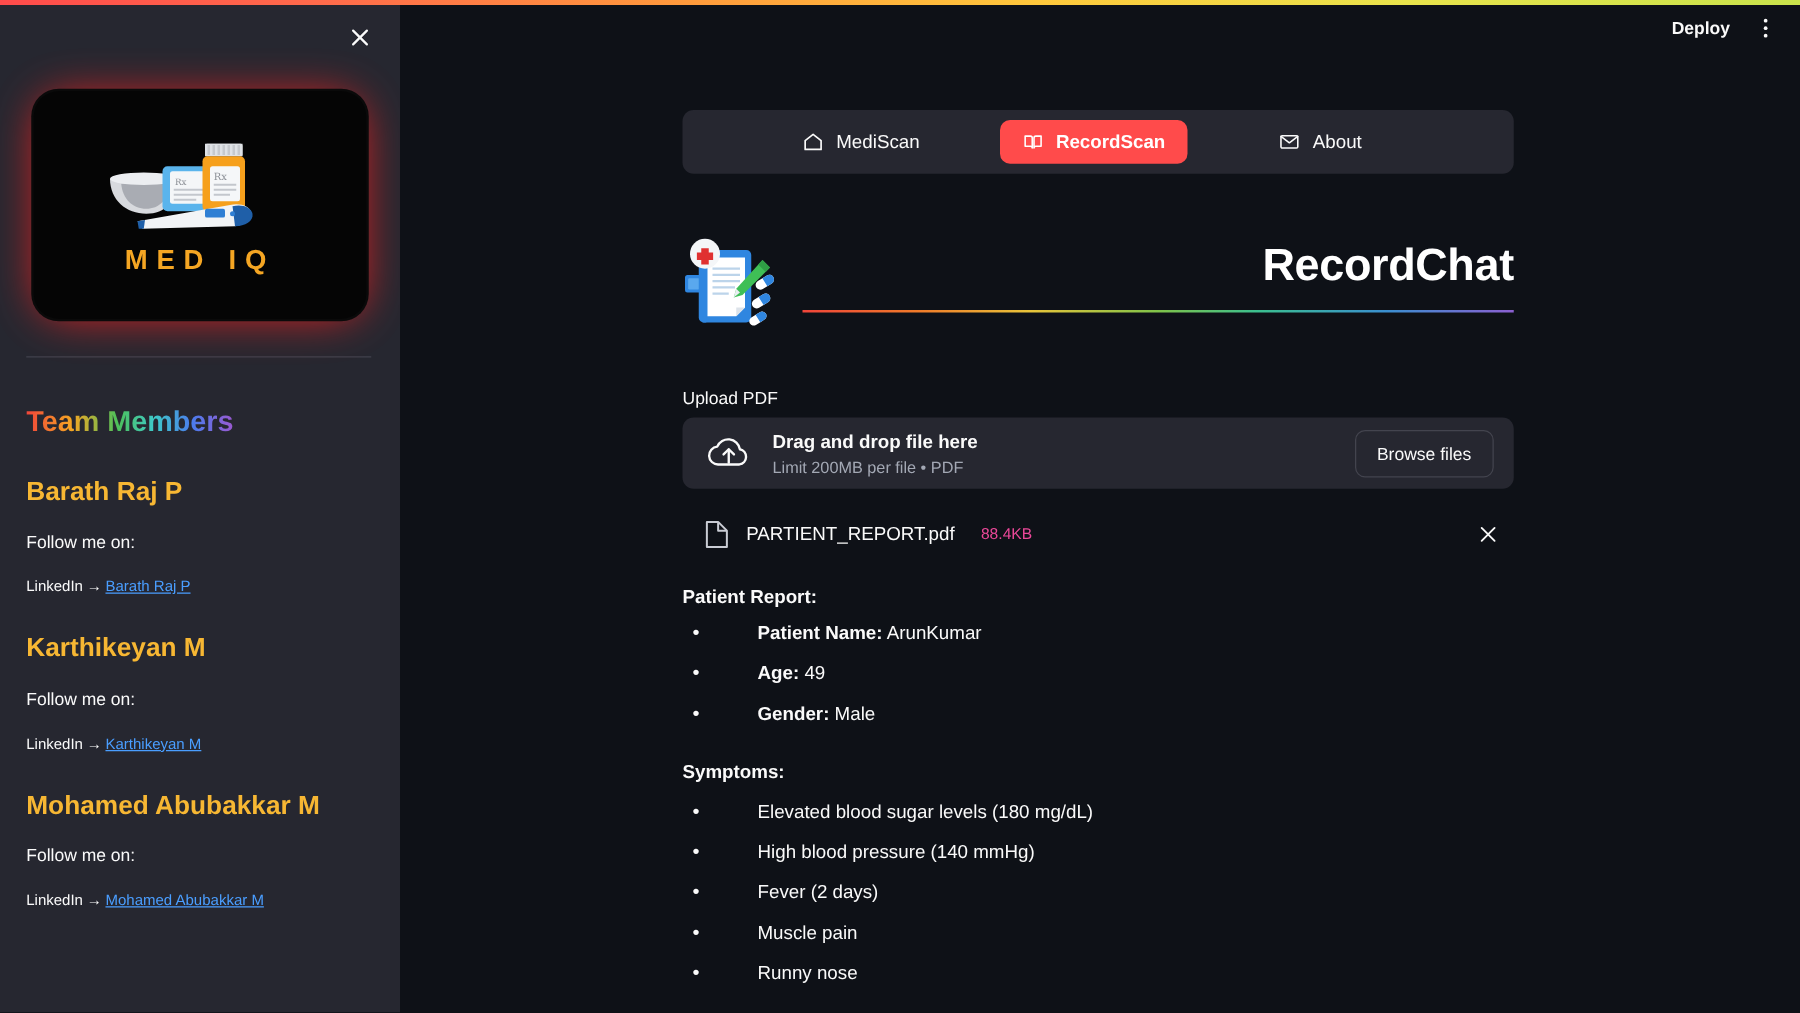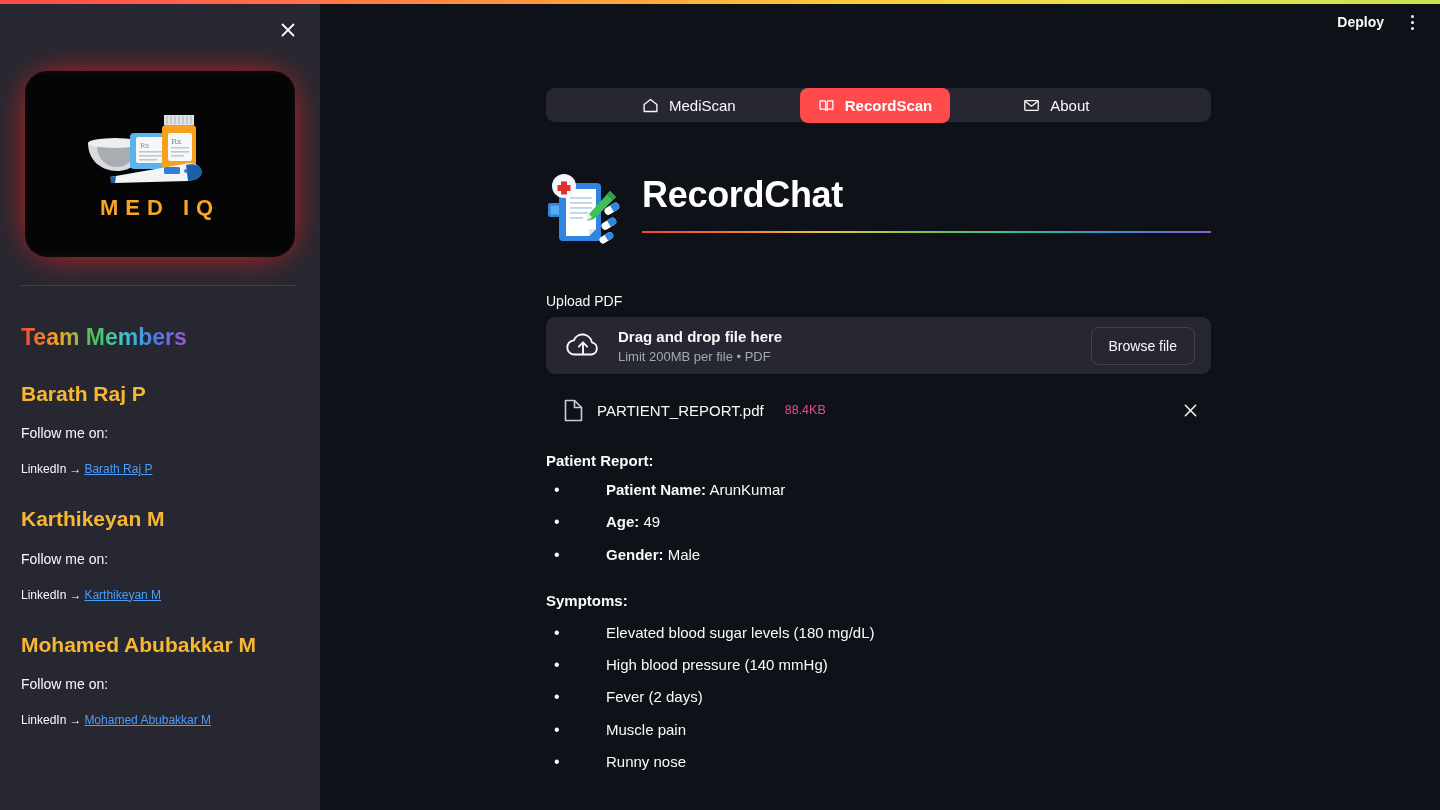"MediScan" #tabbar { height: 34px -> 51px }
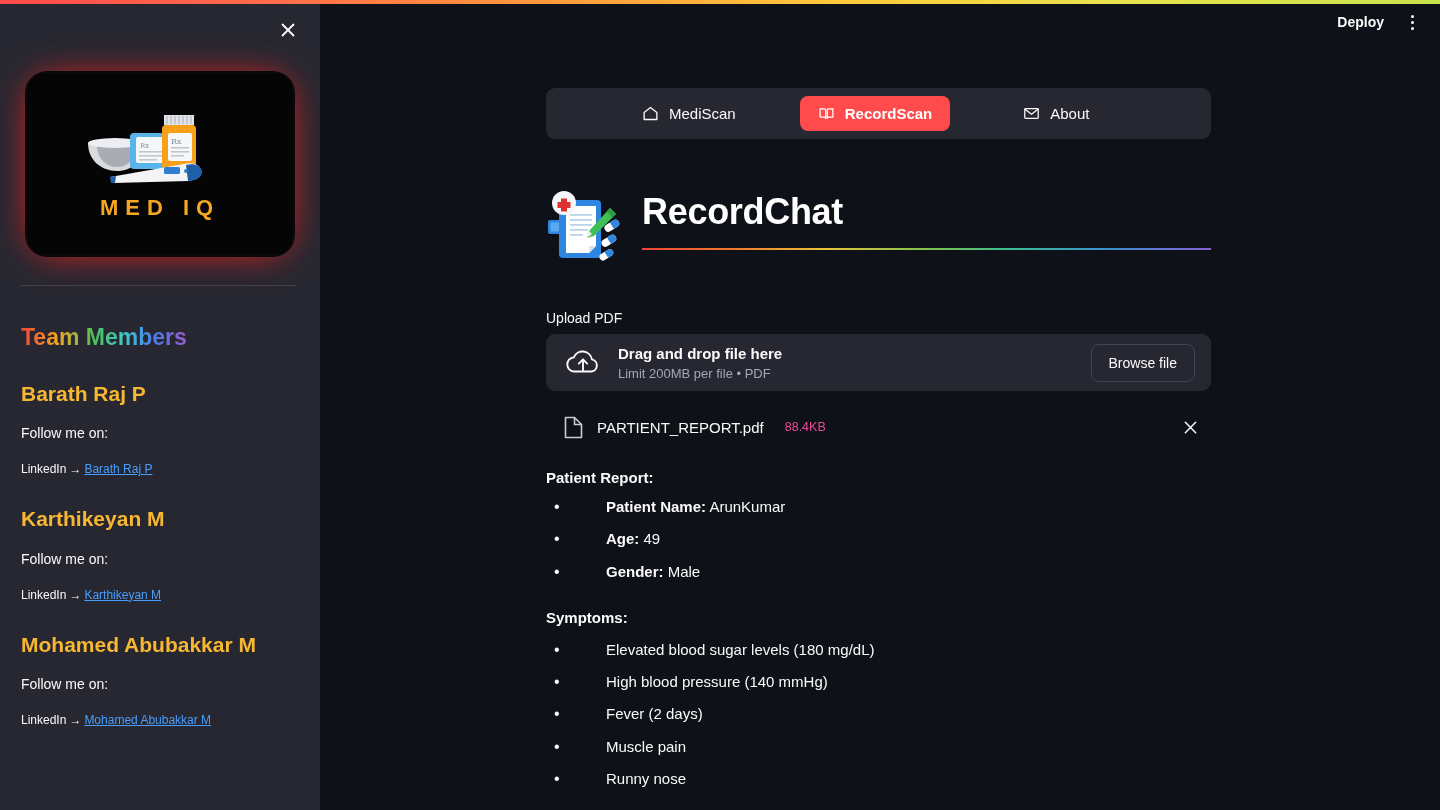"RecordChat" #page-header { text-align: none -> right }
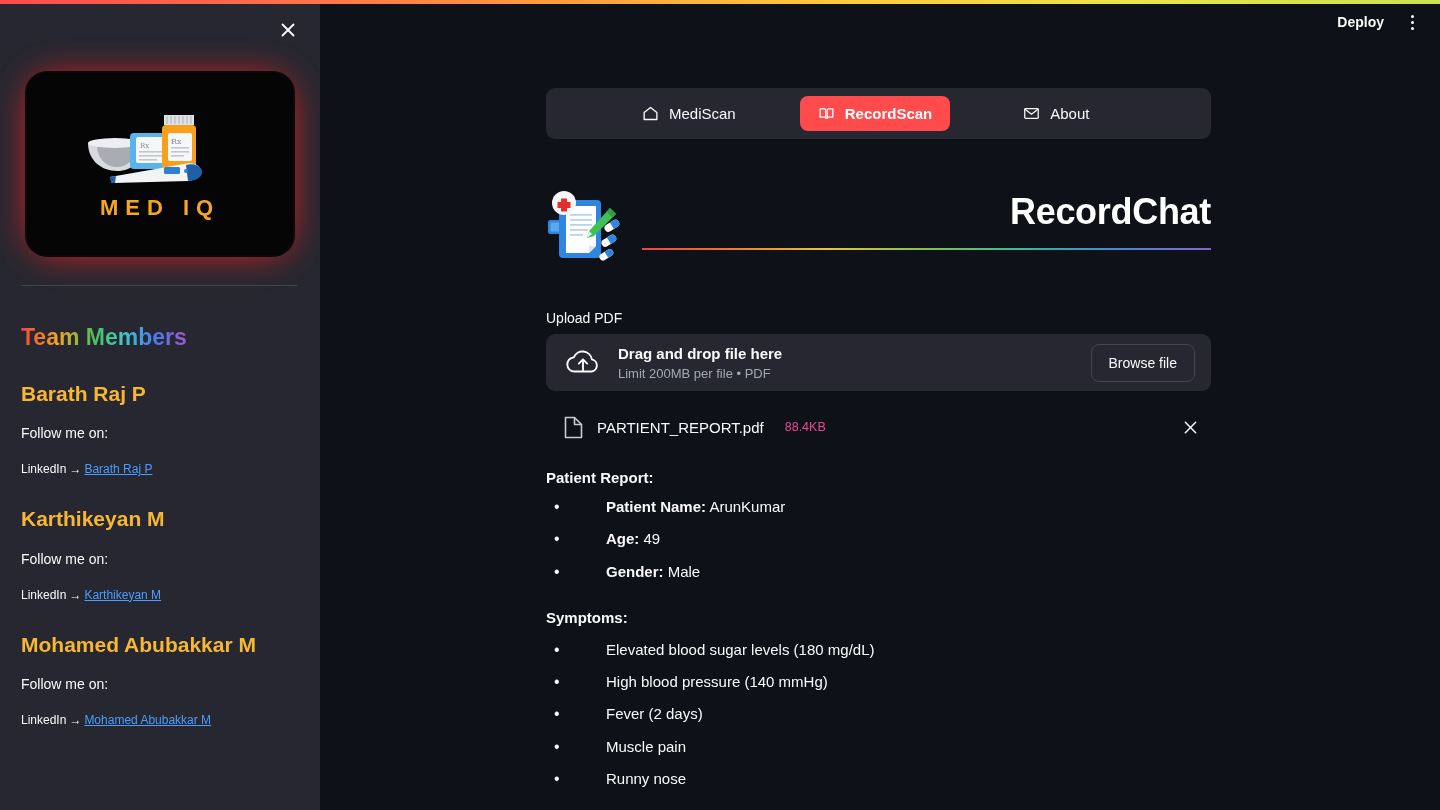"Browse file" button { text: file -> files }
